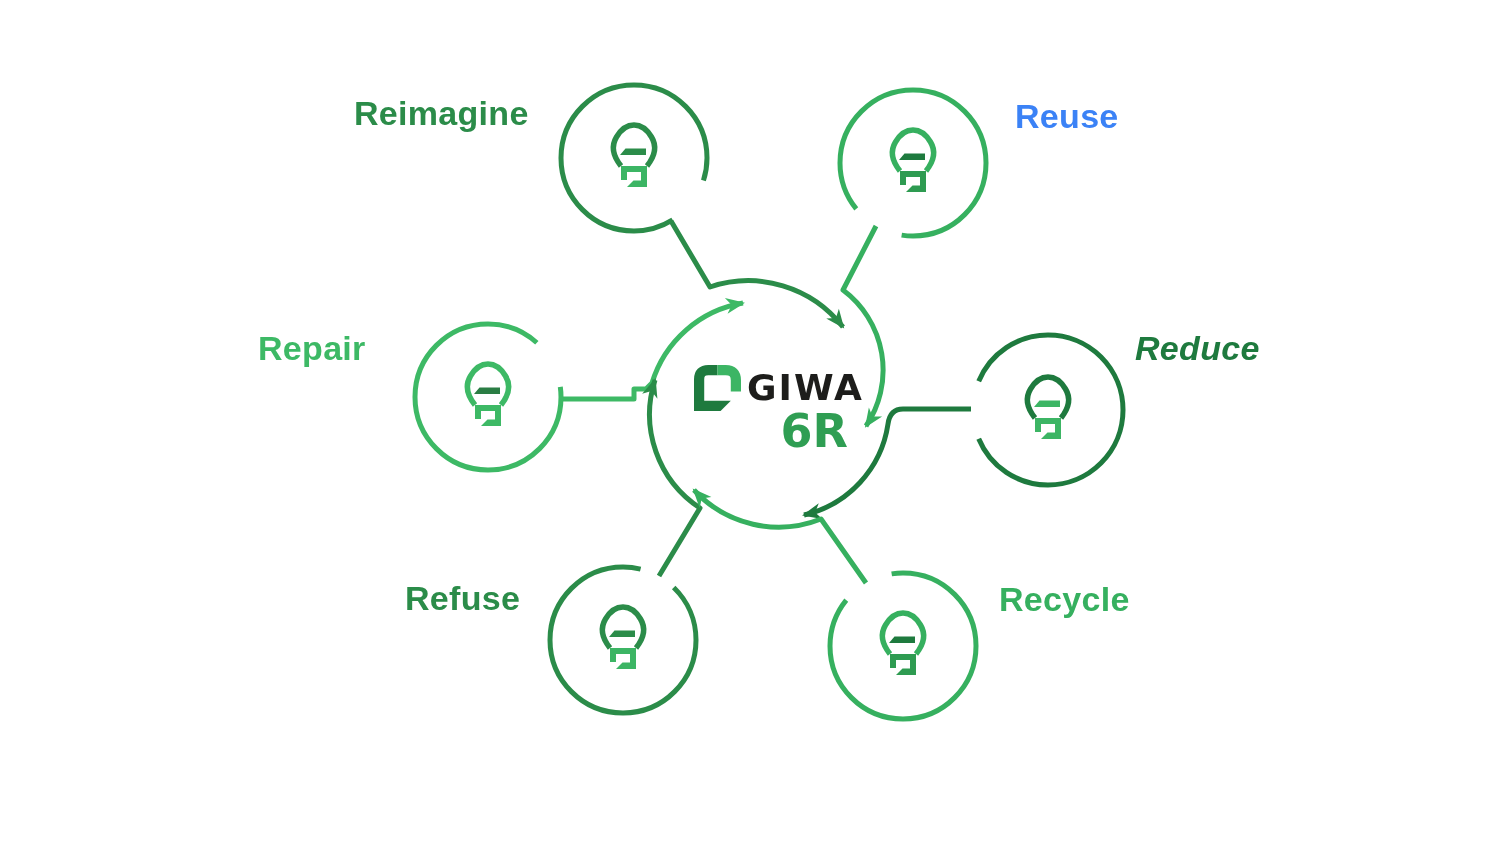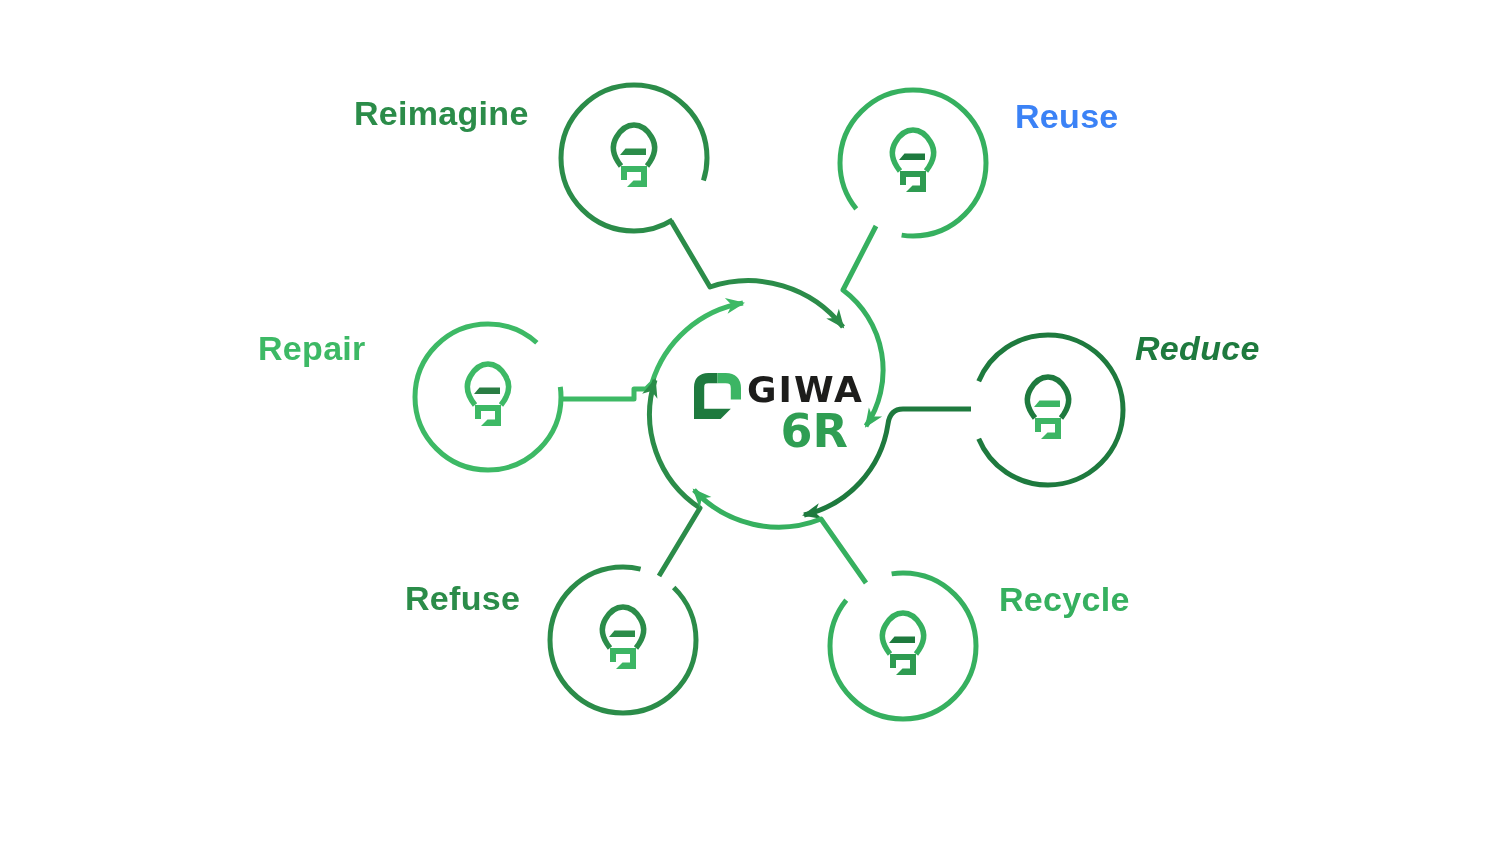"GIWA" .center-logo { align-items: none -> center; margin-top: 8px -> none }
